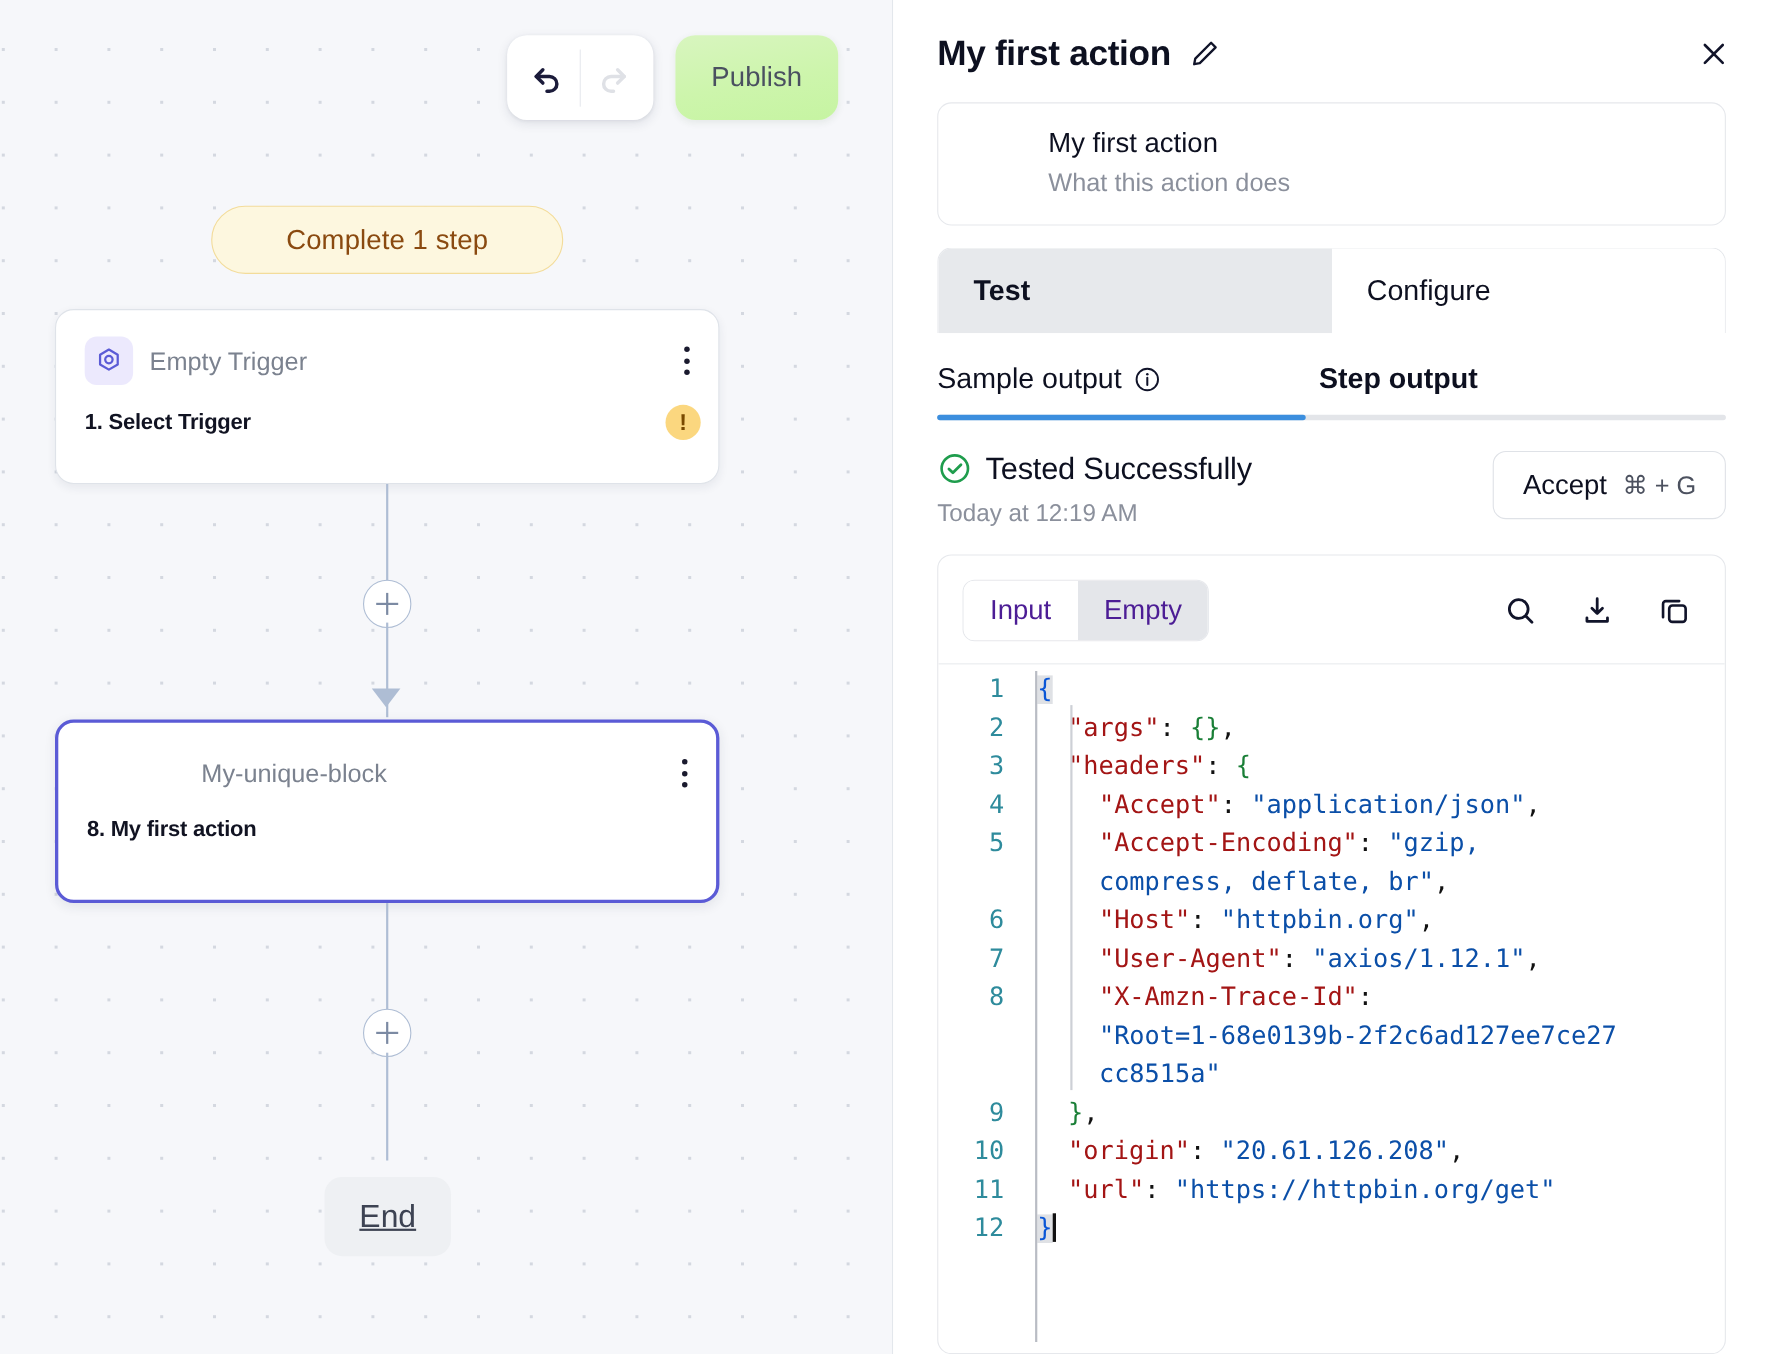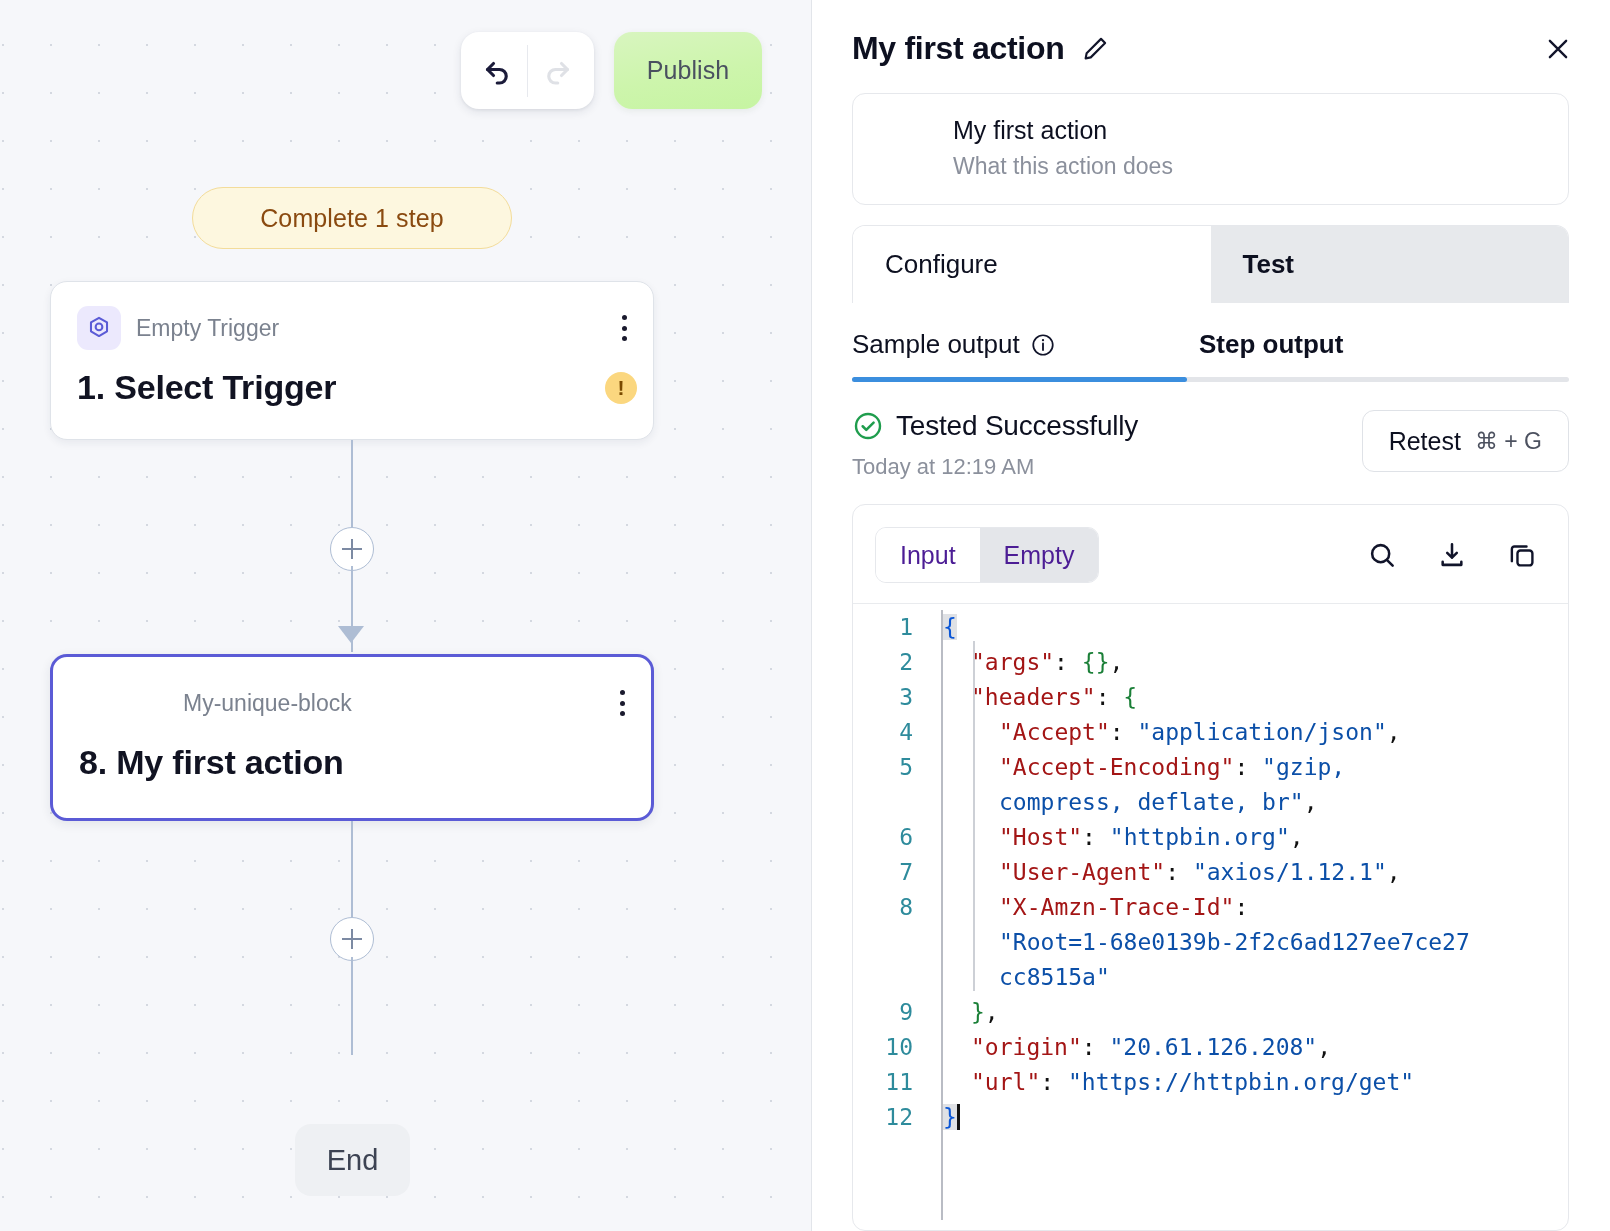"Configure" div.tab { order: before "Test" -> after "Test" }
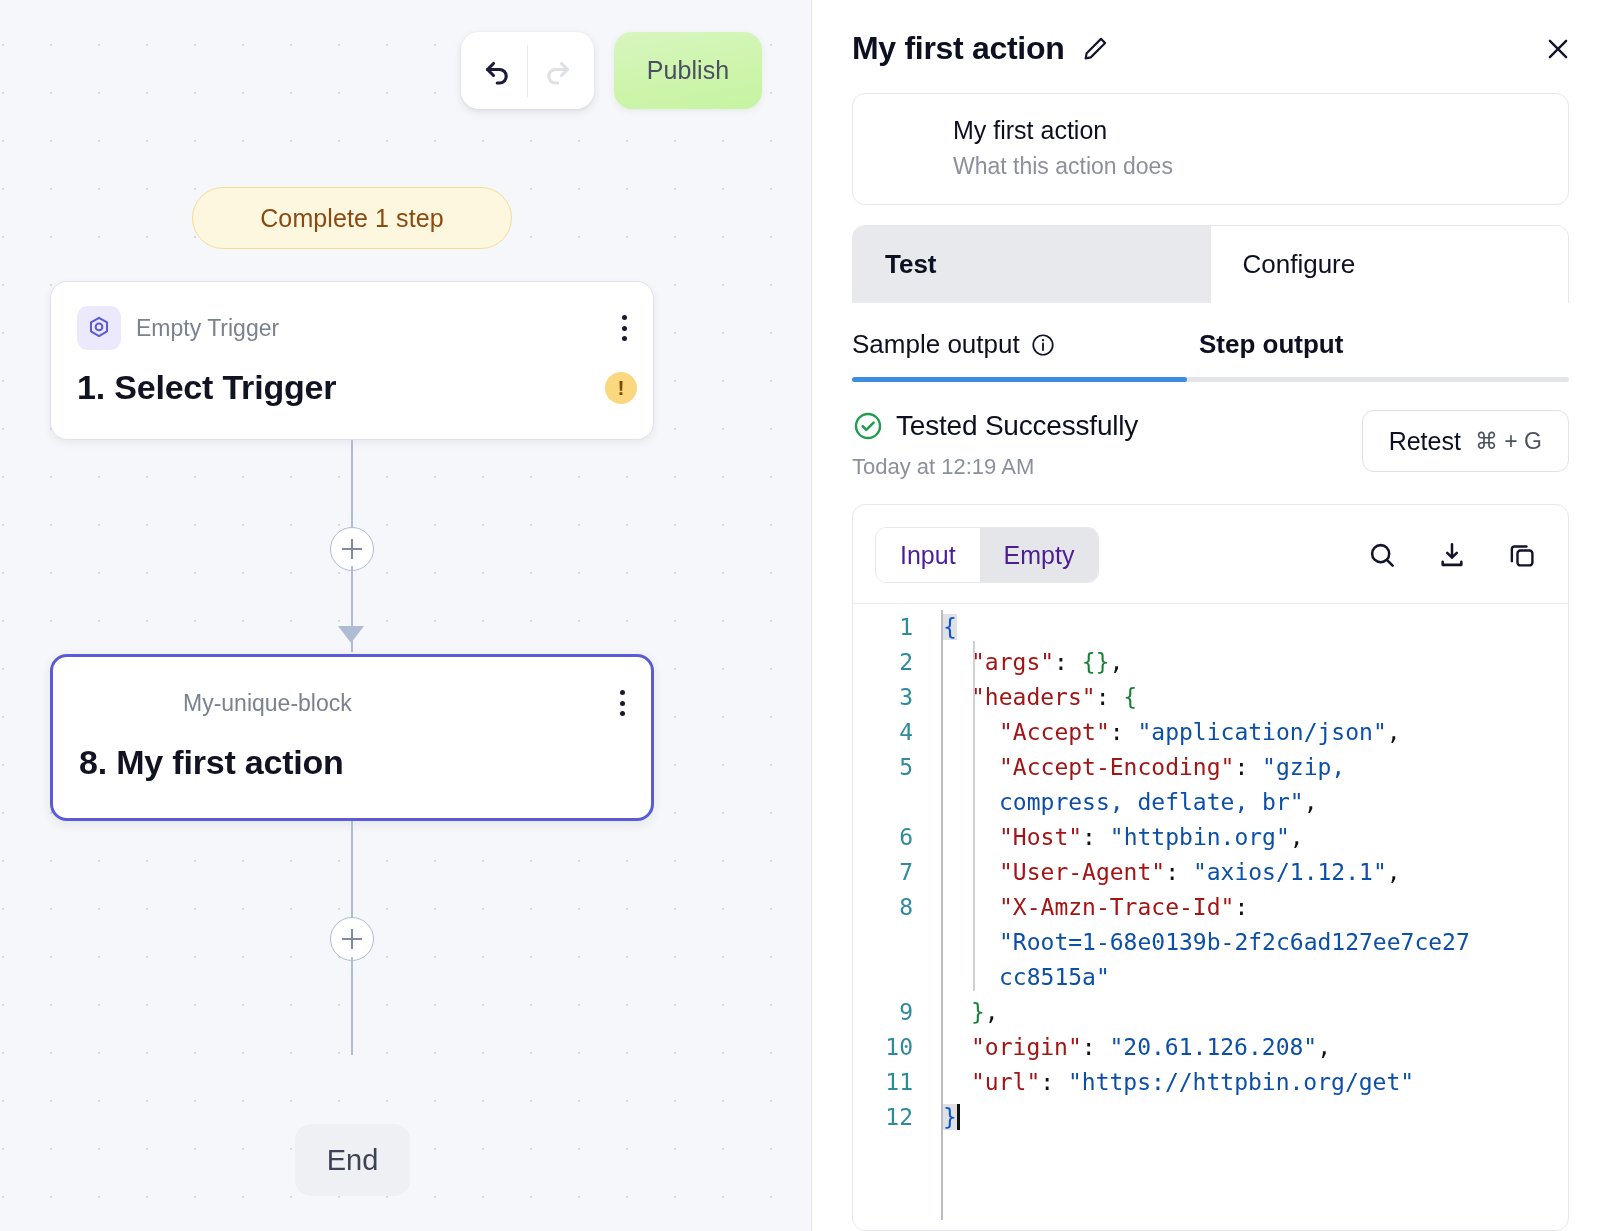"1. Select Trigger" .node-title { font-size: 34px -> 20px }
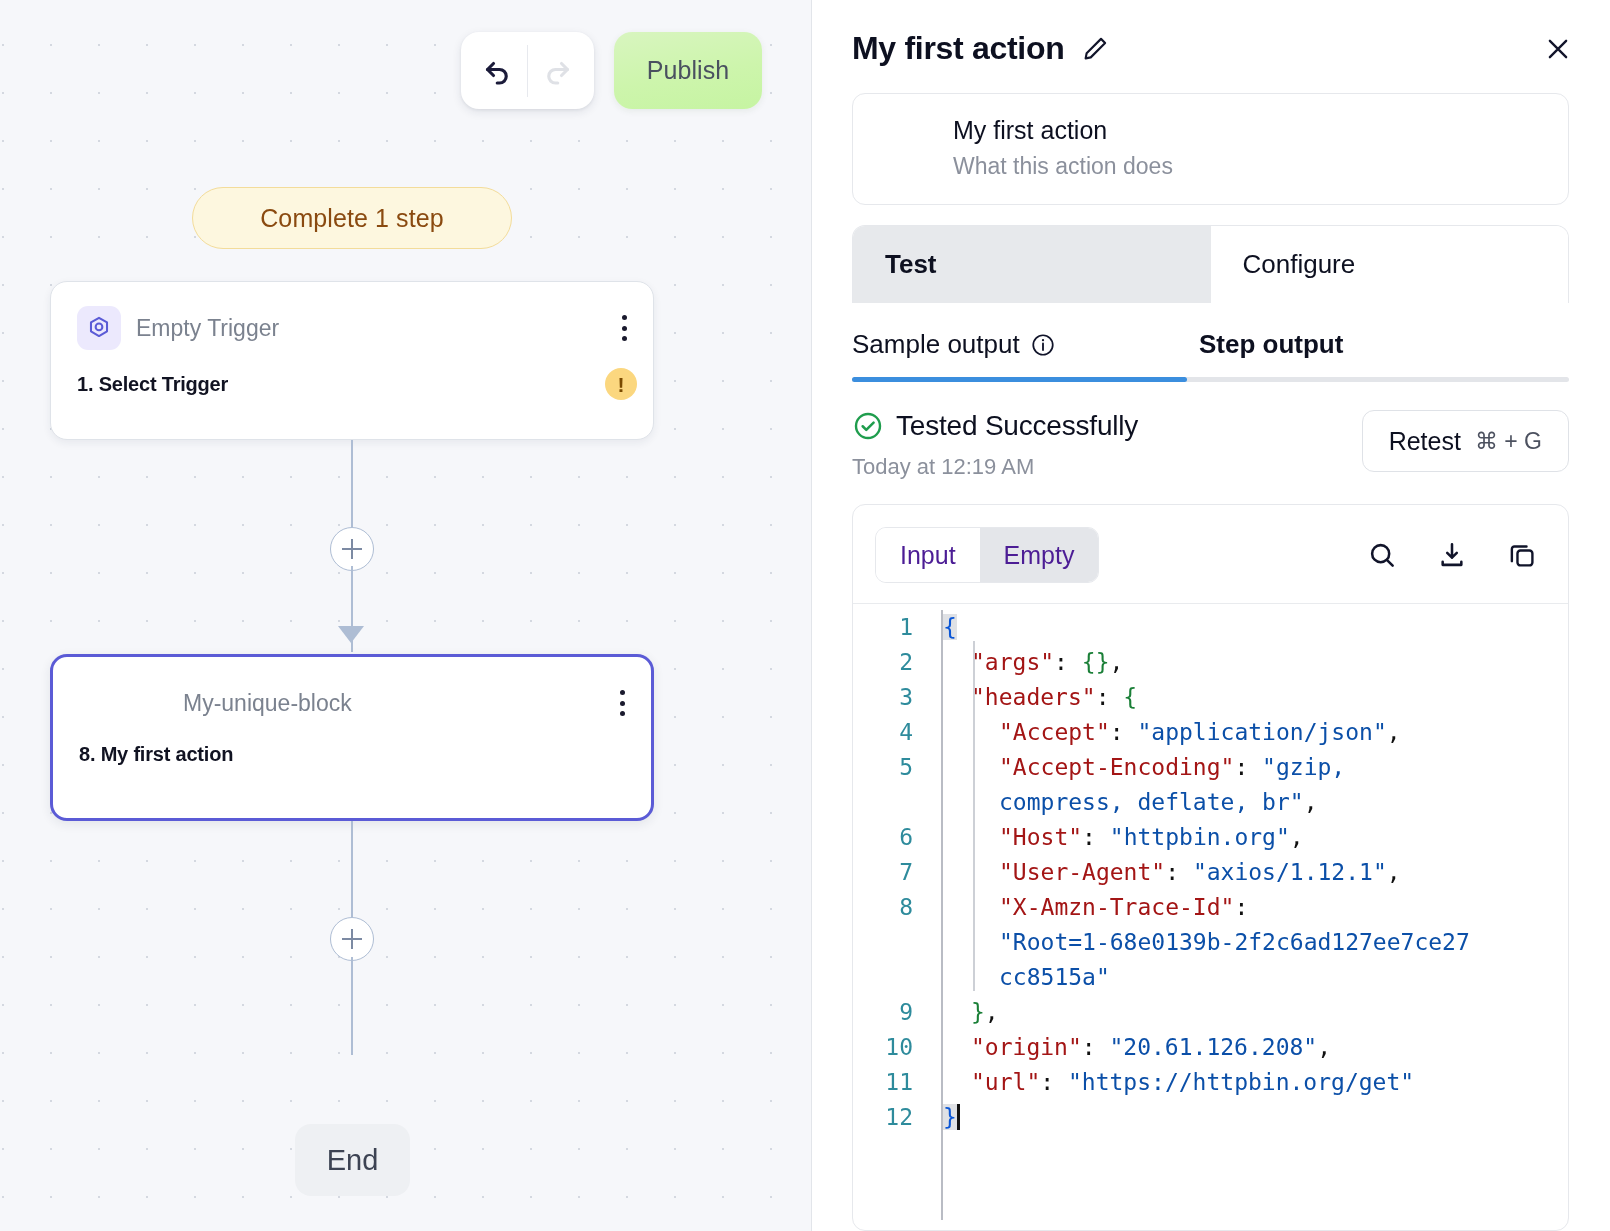"Retest" span { text: Retest -> Accept }
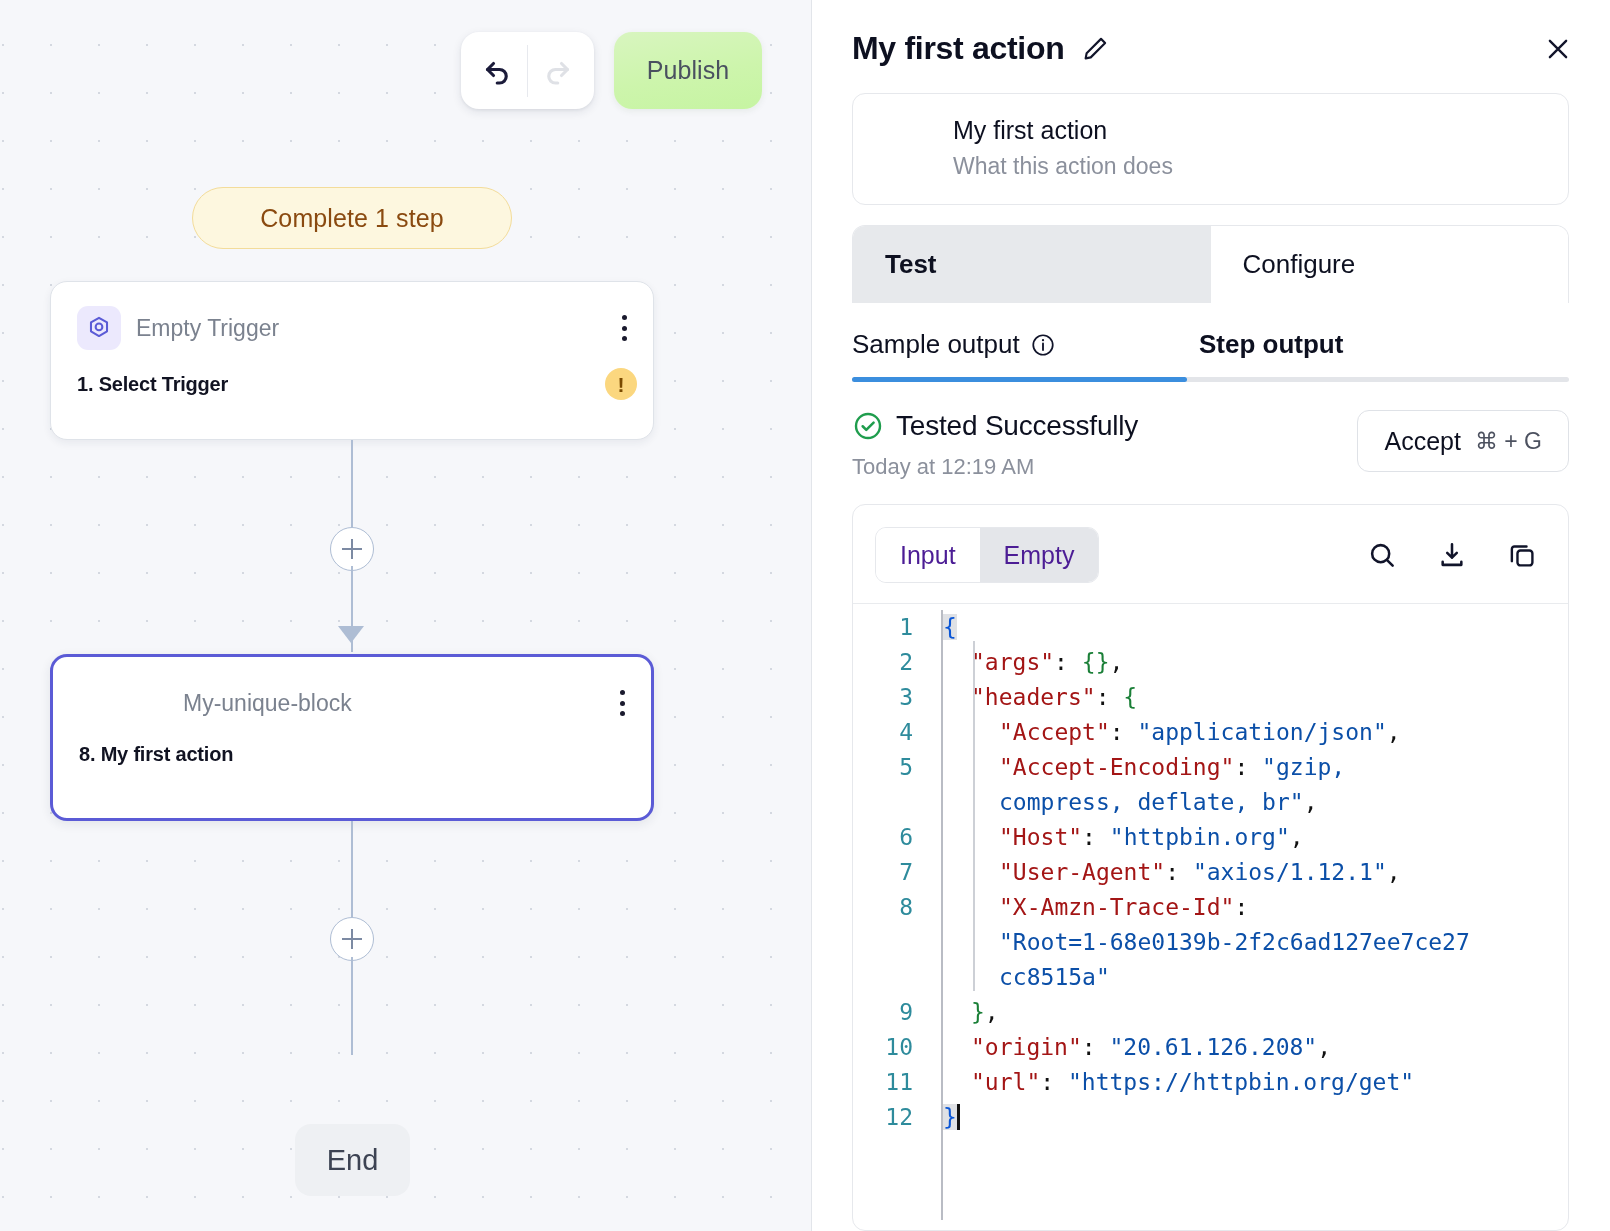"End" .end-node { text-decoration: none -> underline; top: 1124px -> 1070px }
